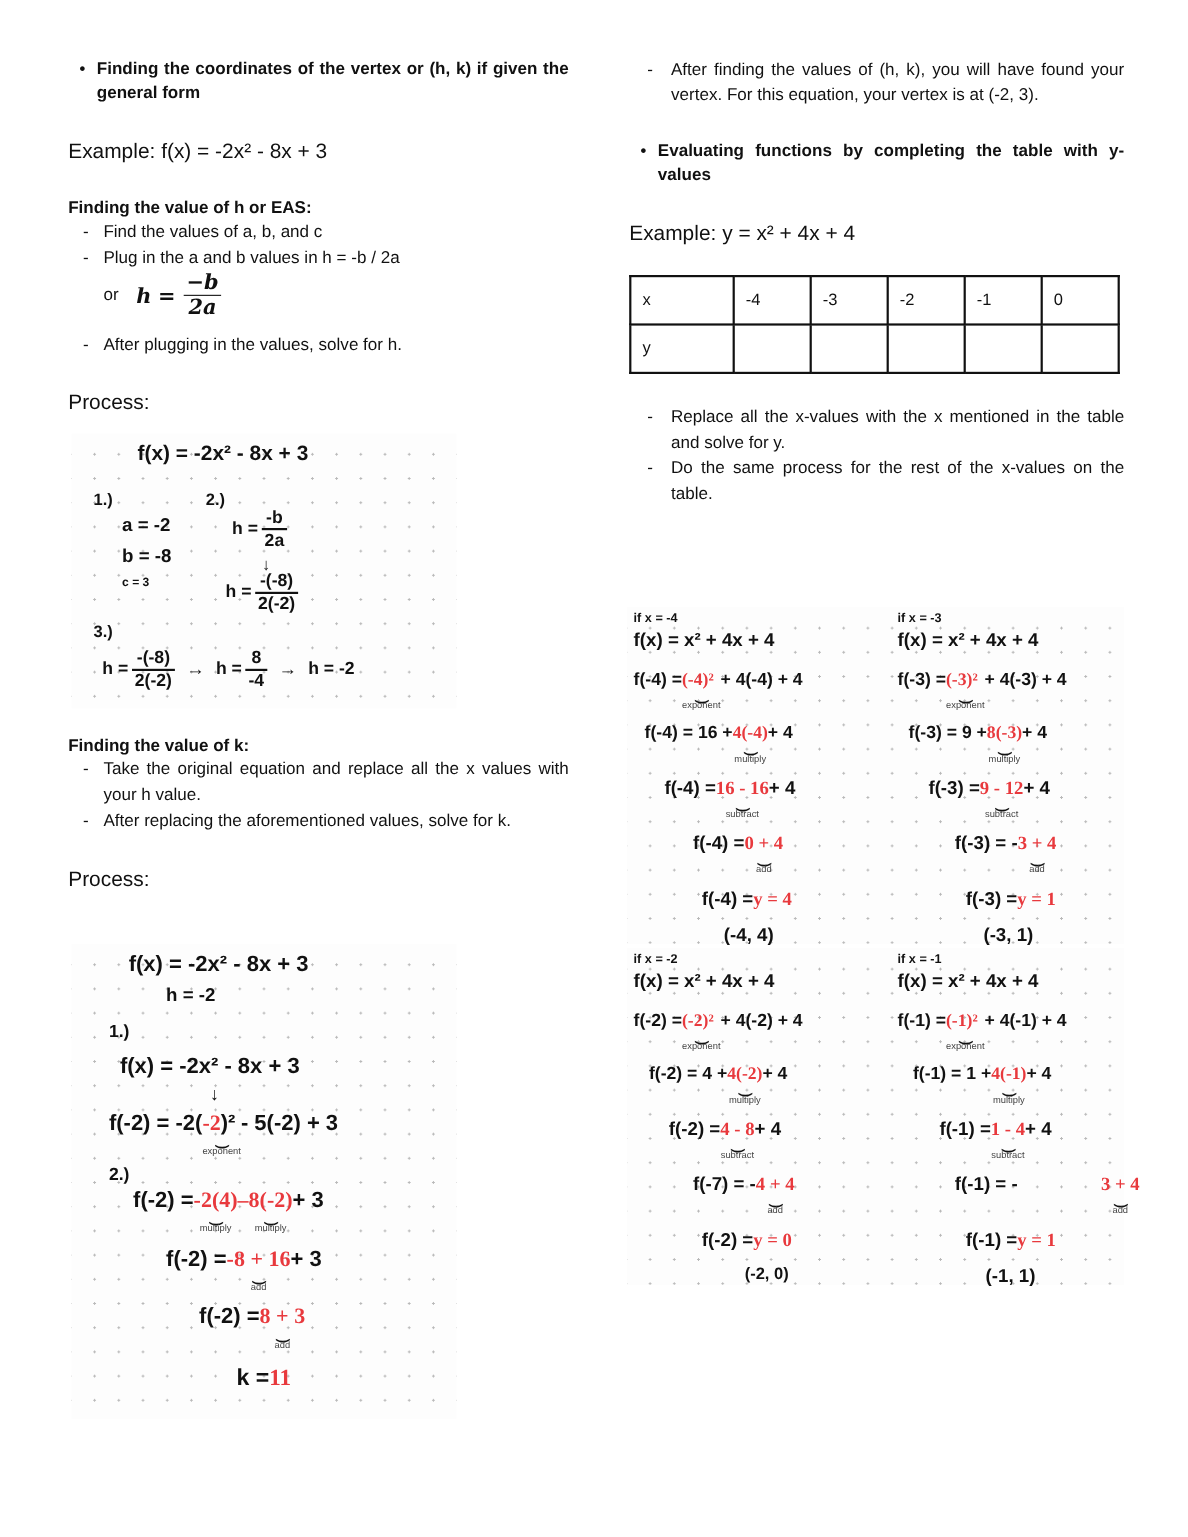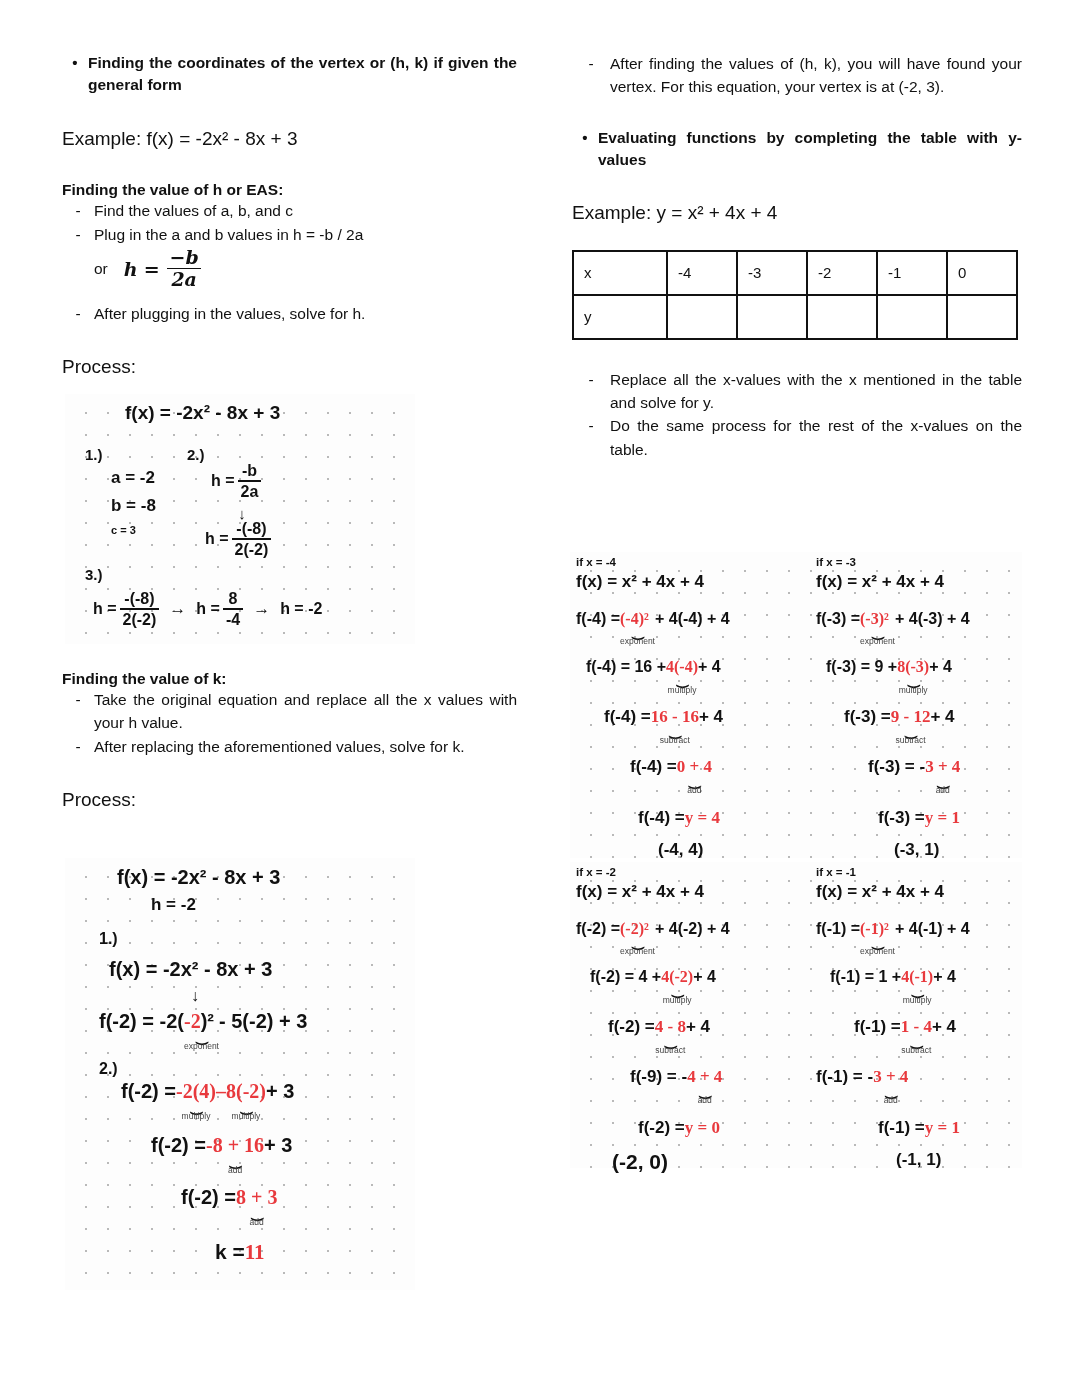"f(-9) = -" span { text: -9 -> -7 }
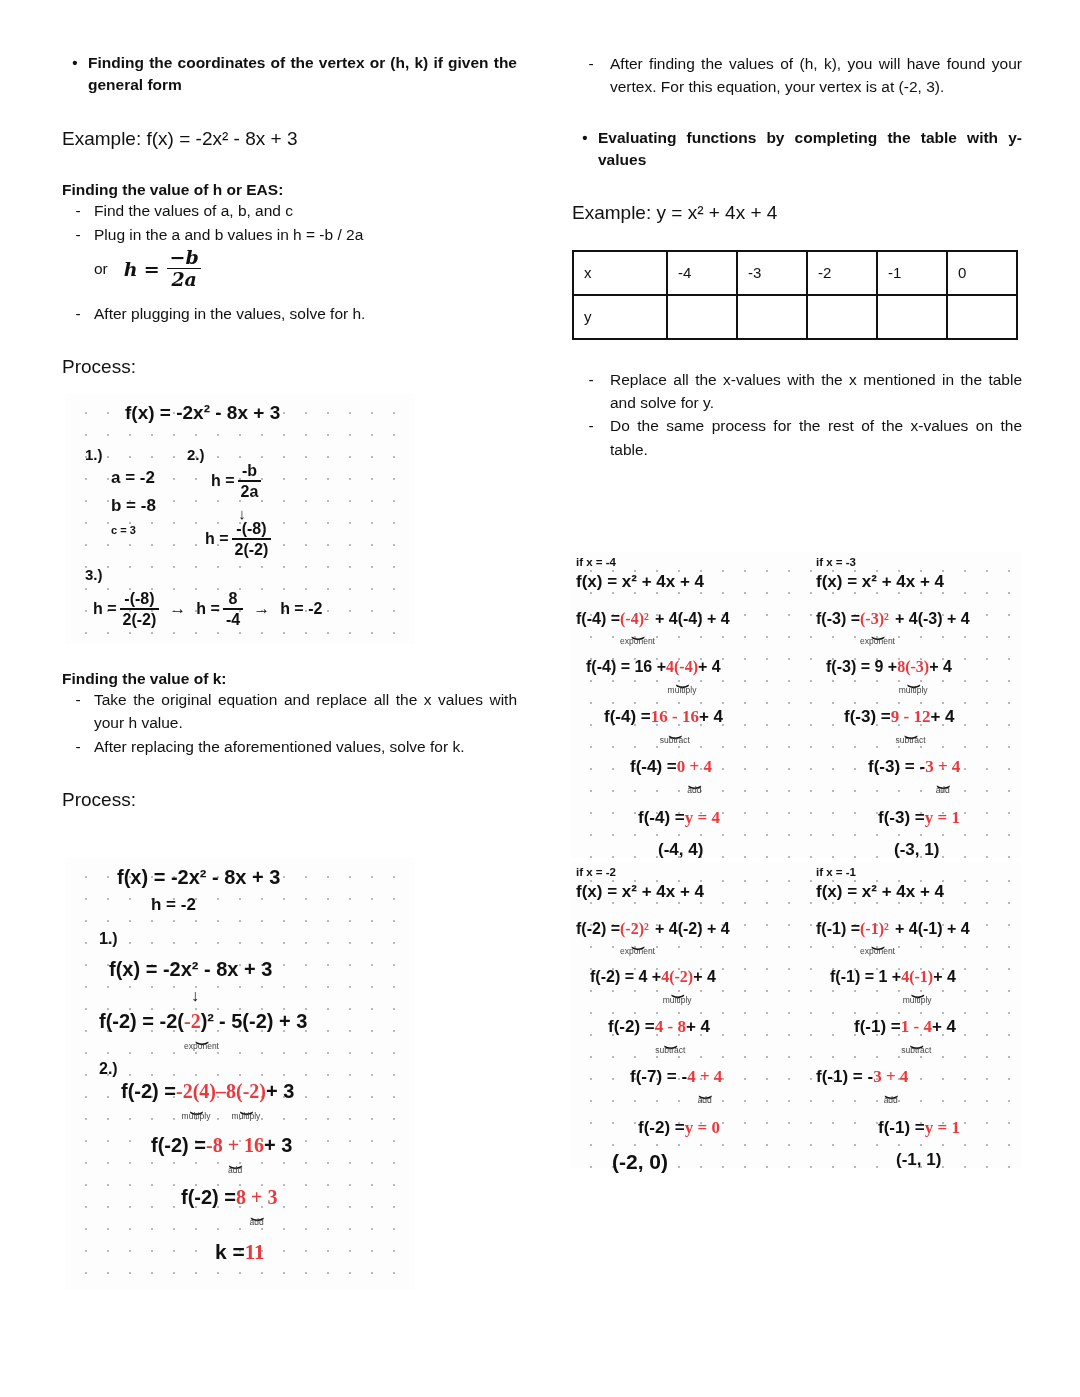"f(-1) = -" div.m { justify-content: none -> space-between; margin-left: none -> 52px }
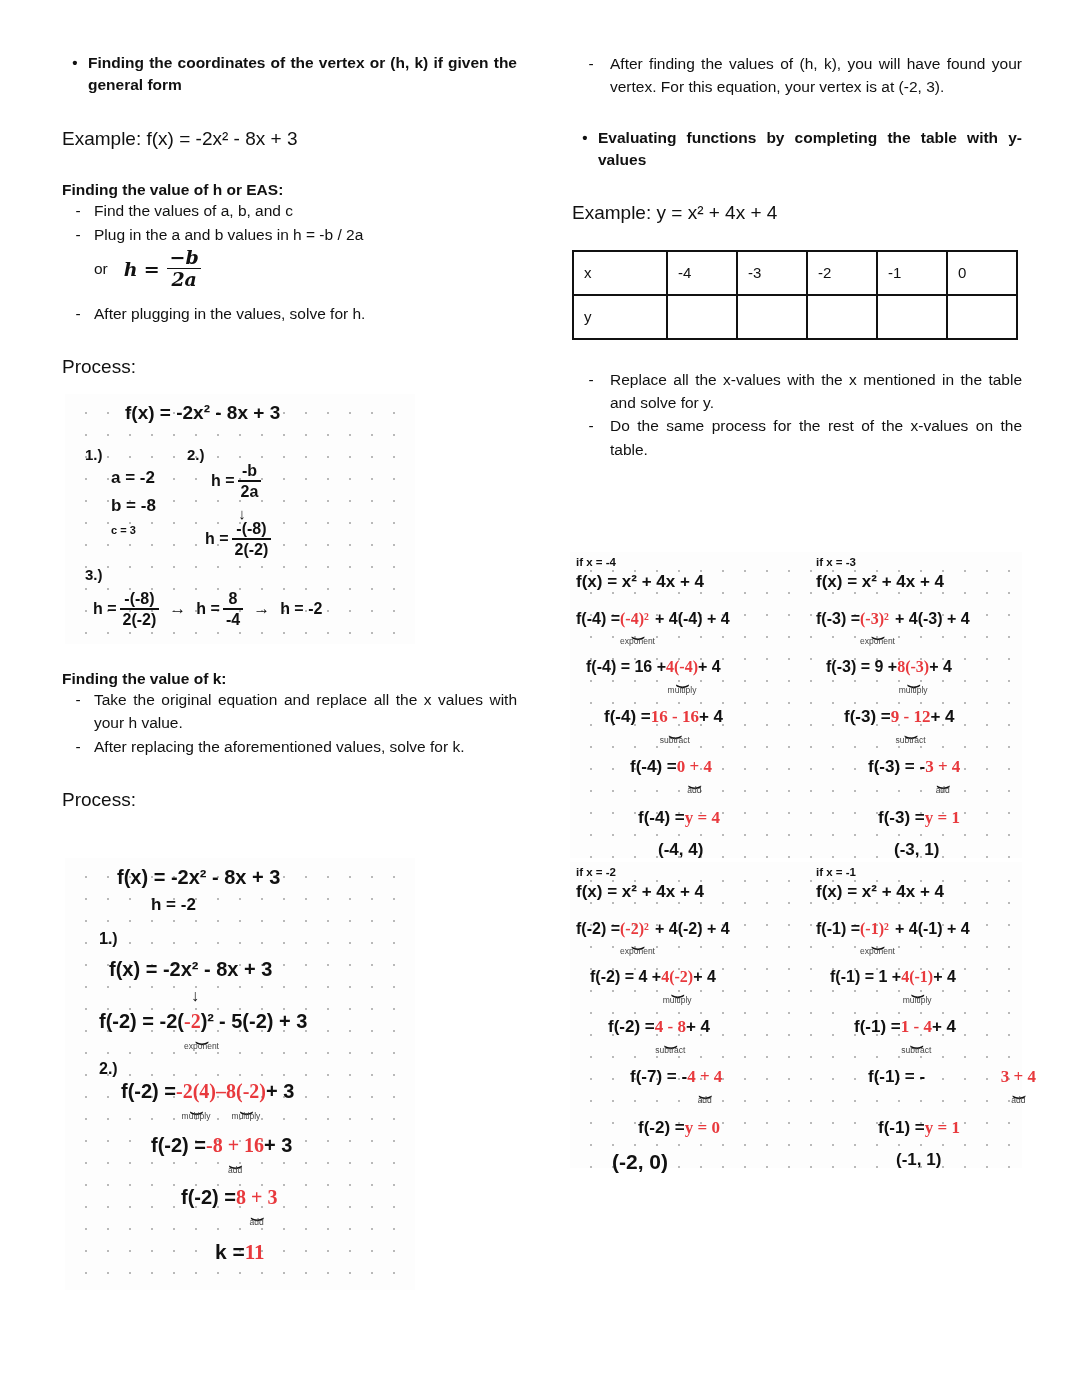"(-2, 0)" div.m { font-size: 21px -> 15px; margin-left: 36px -> 101px }
